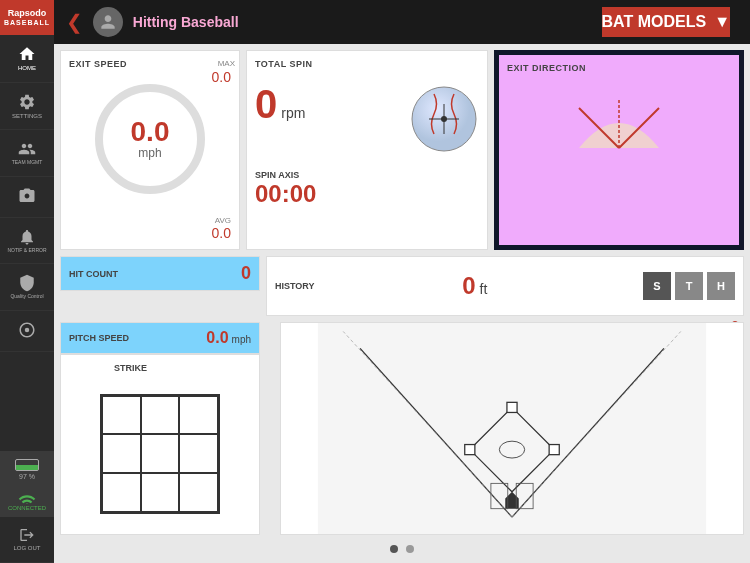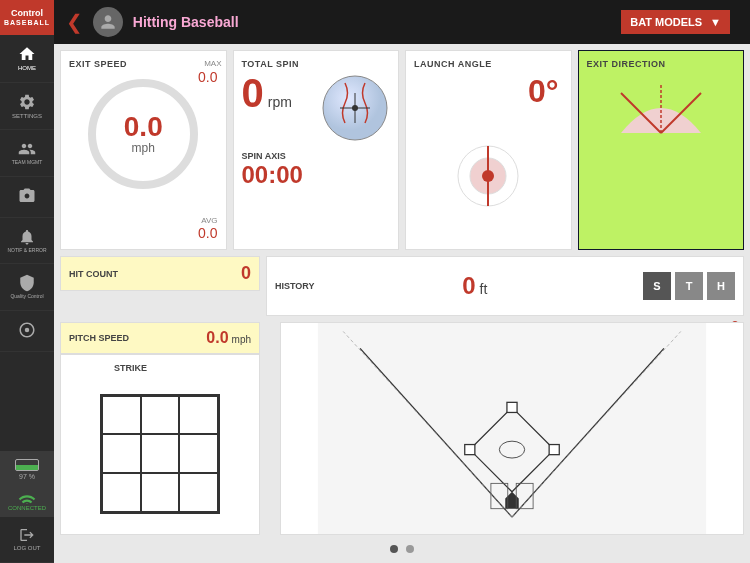"Control" div { text: Control -> Rapsodo }
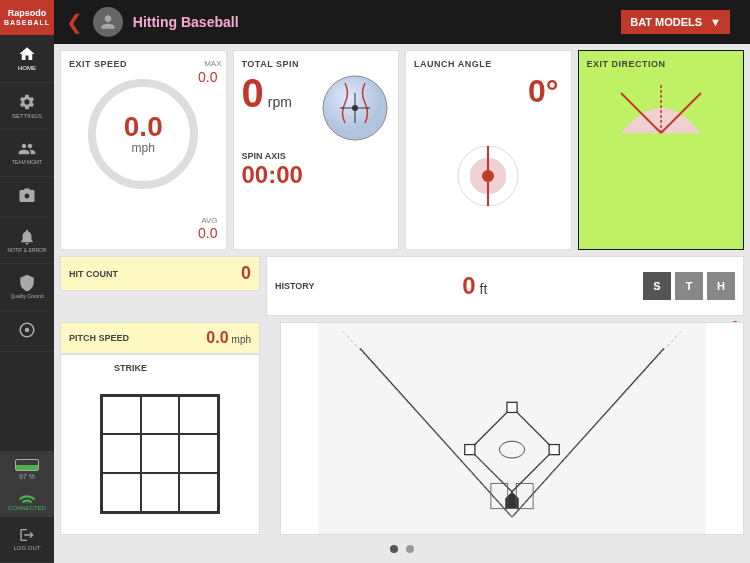"BAT MODELS" .bat-models-btn { font-size: 11px -> 16px; padding: 6px 9px -> 6px 0 }
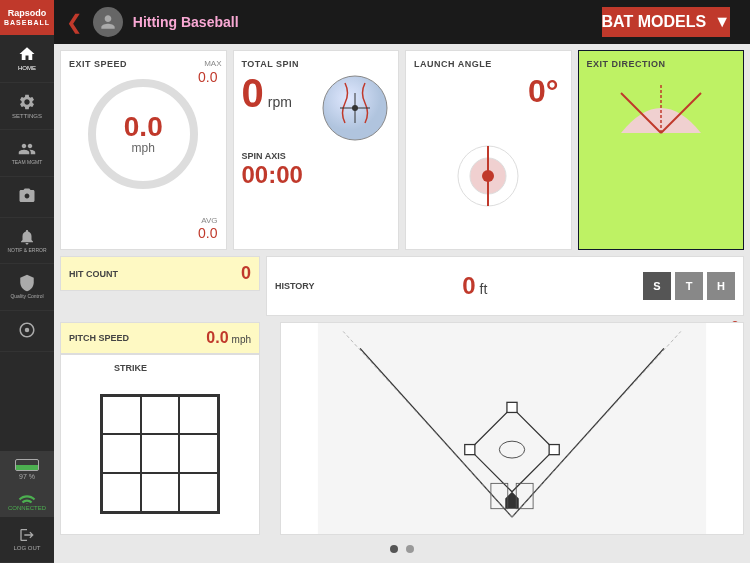"EXIT SPEED" .metric-label { margin-bottom: 4px -> 15px }
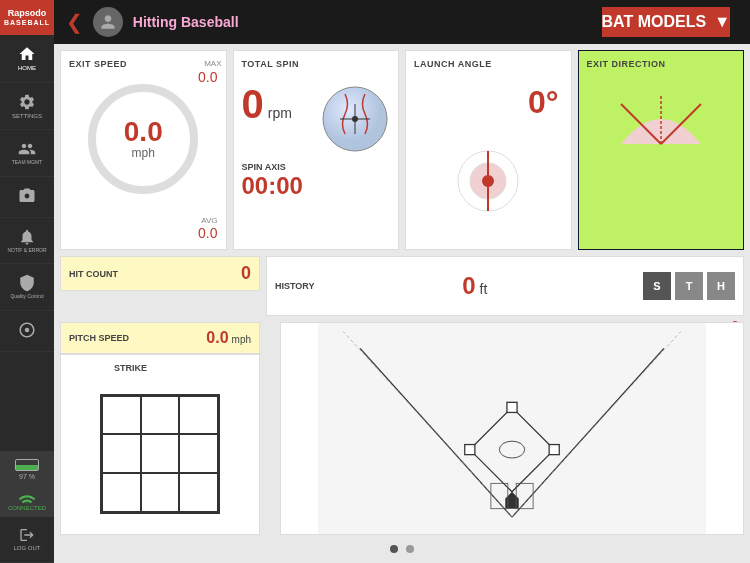"LAUNCH ANGLE" div.metric-card { html: <div> <div>LAUNCH ANGLE</div> <div> <span> <span>0</span><span>°</span> </span> </div> <div> <svg> <ellipse></ellipse> <ellipse></ellipse> <line></line> <circle></circle> </svg> </div> </div> -> none }
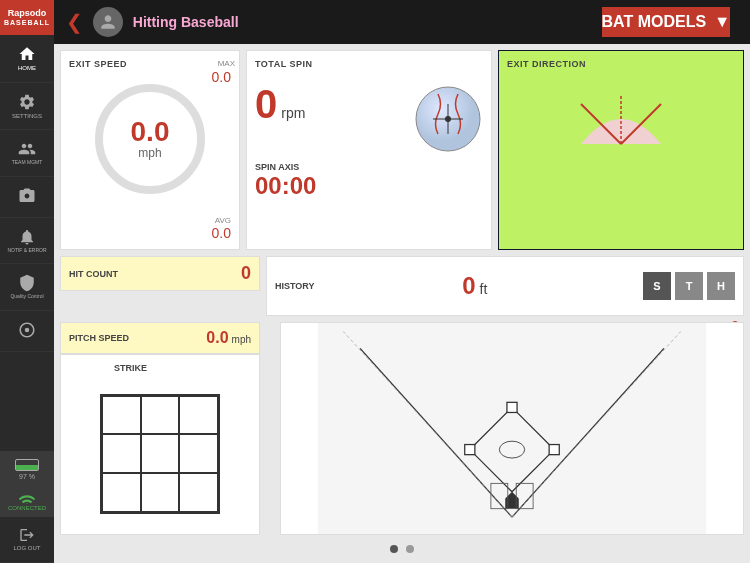"EXIT DIRECTION" .exit-card { background: #bef264 -> #f0abfc; border: 1px solid #0f172a -> 5px solid #0f172a }
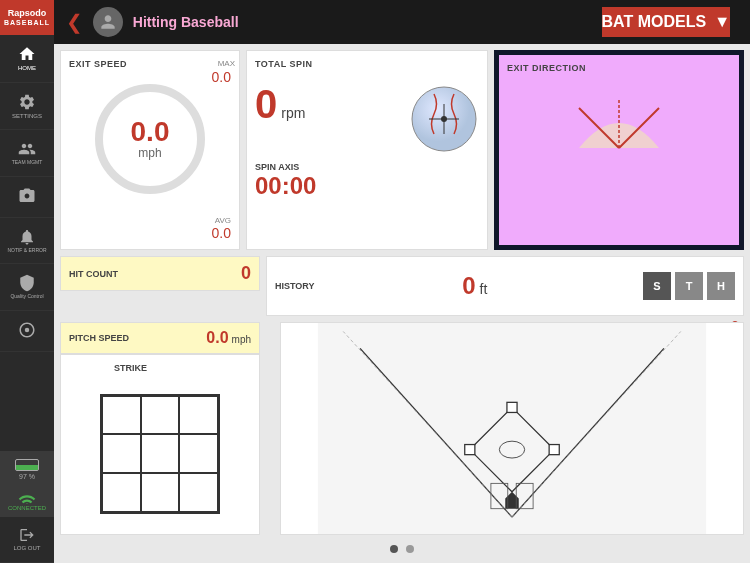"SPIN AXIS" .spin-axis-label { margin-top: 4px -> 12px }
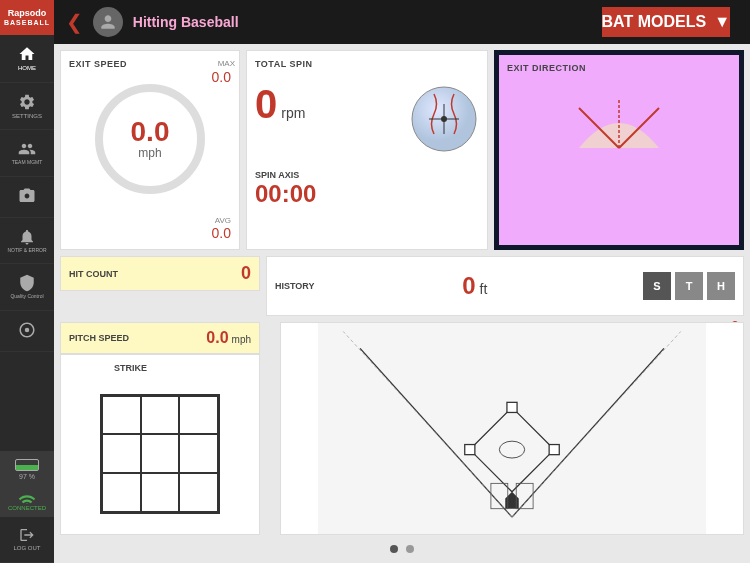"HIT COUNT" .stat-row { background: #fef9c3 -> #7dd3fc }
